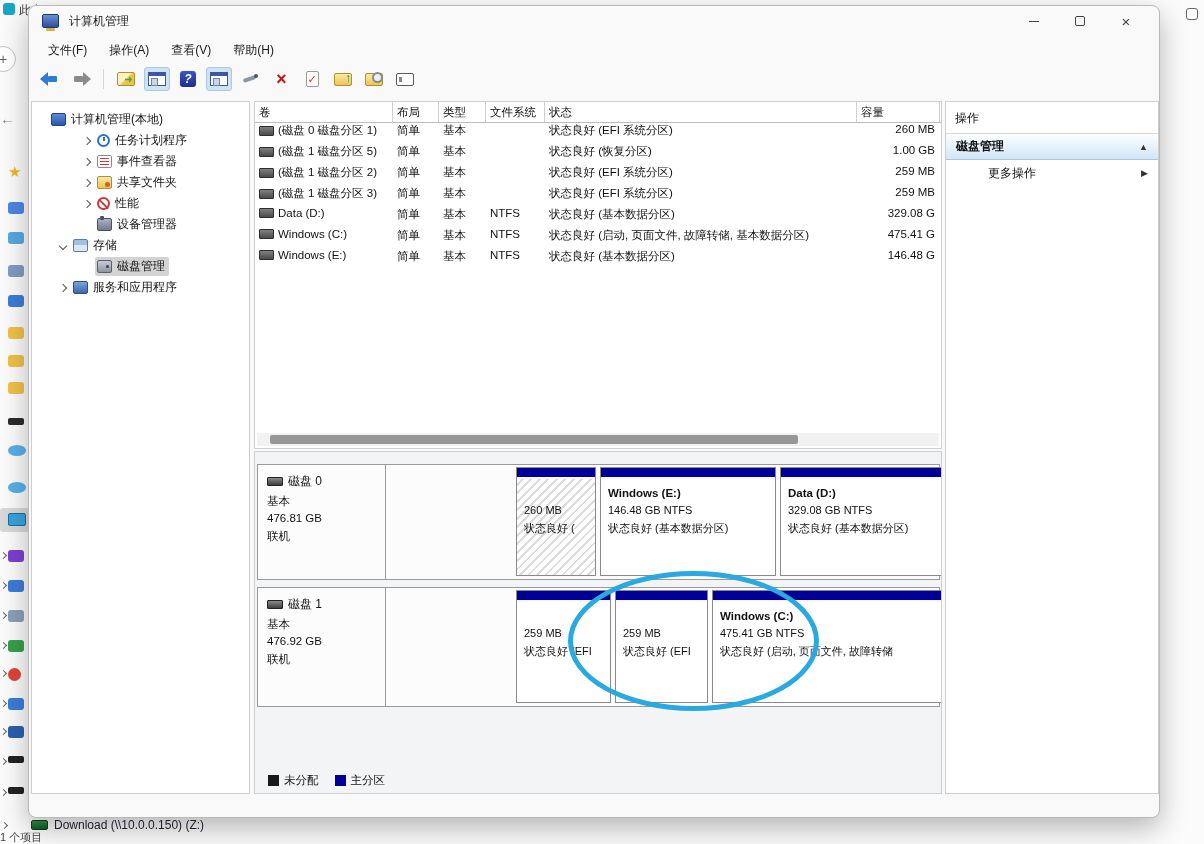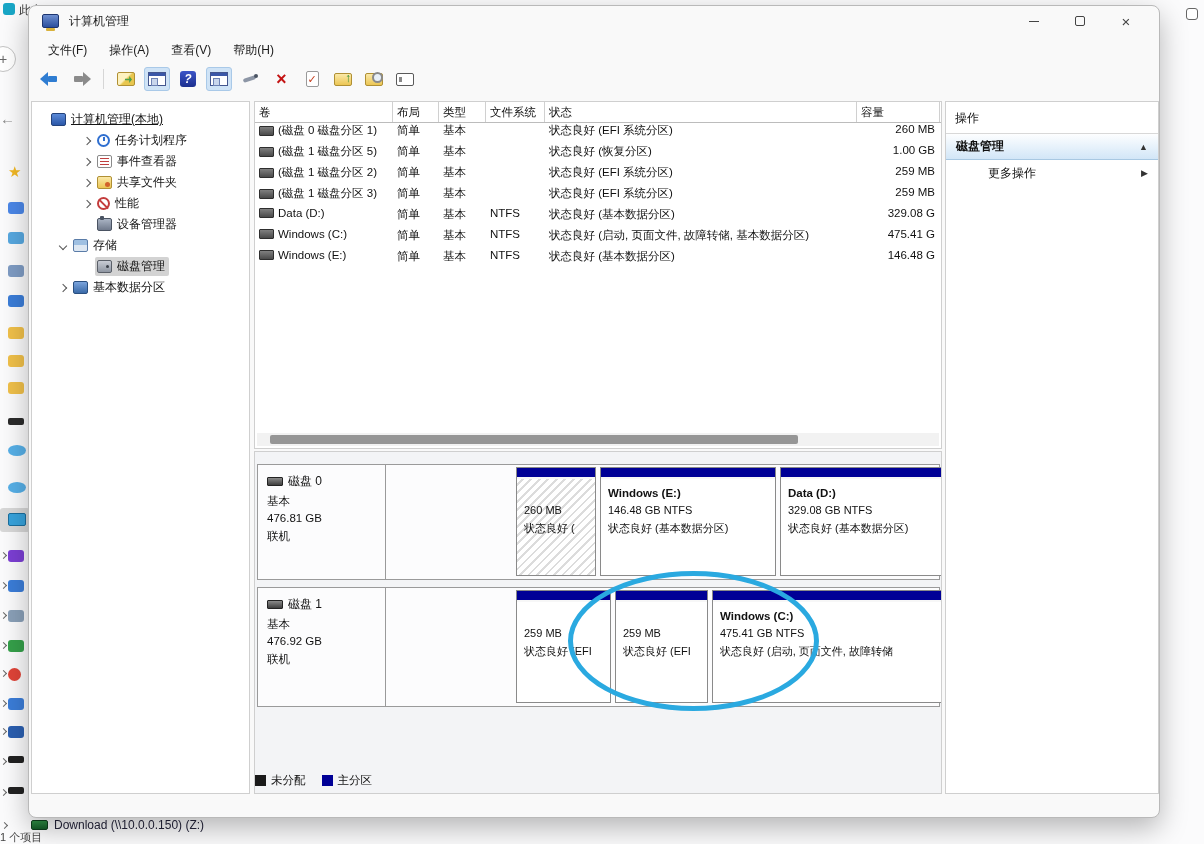"计算机管理(本地)" div.tree-row { text-decoration: underline -> none }
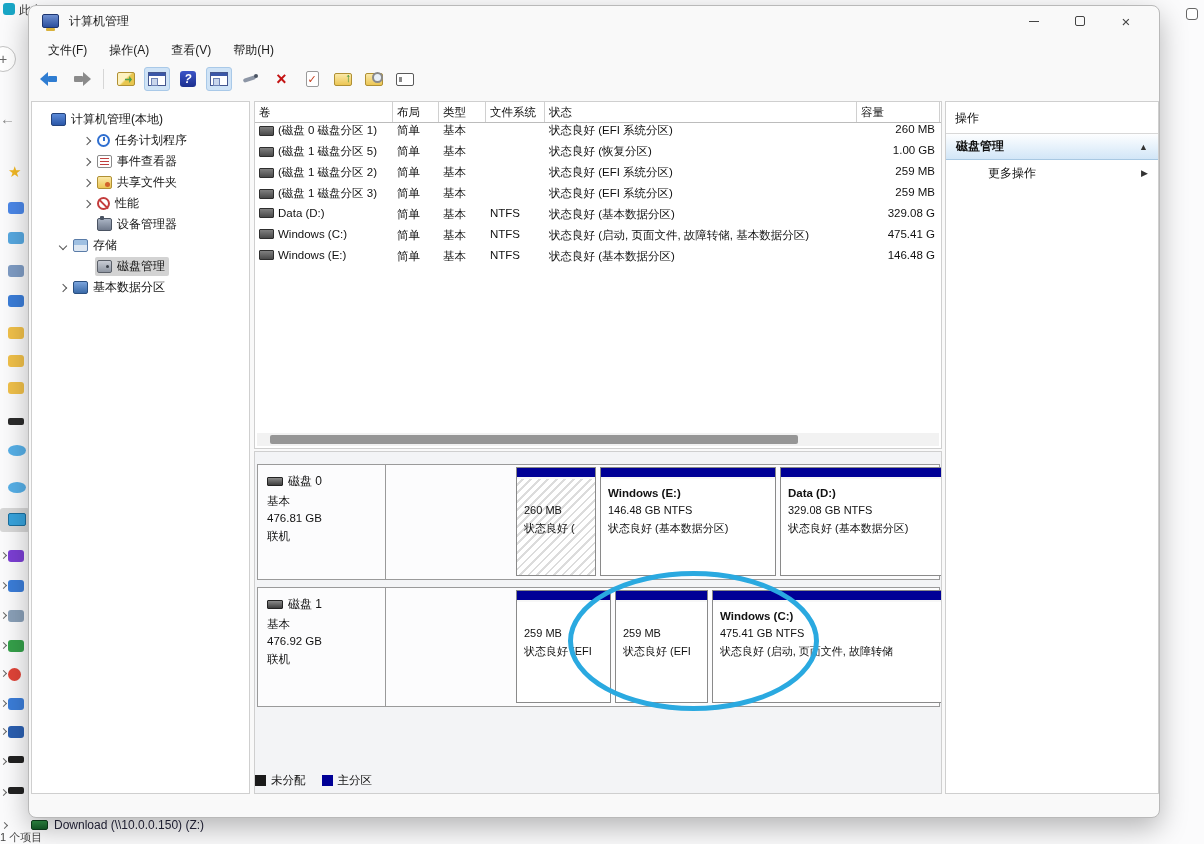"基本数据分区" span.tlabel { text: 基本数据分区 -> 服务和应用程序 }
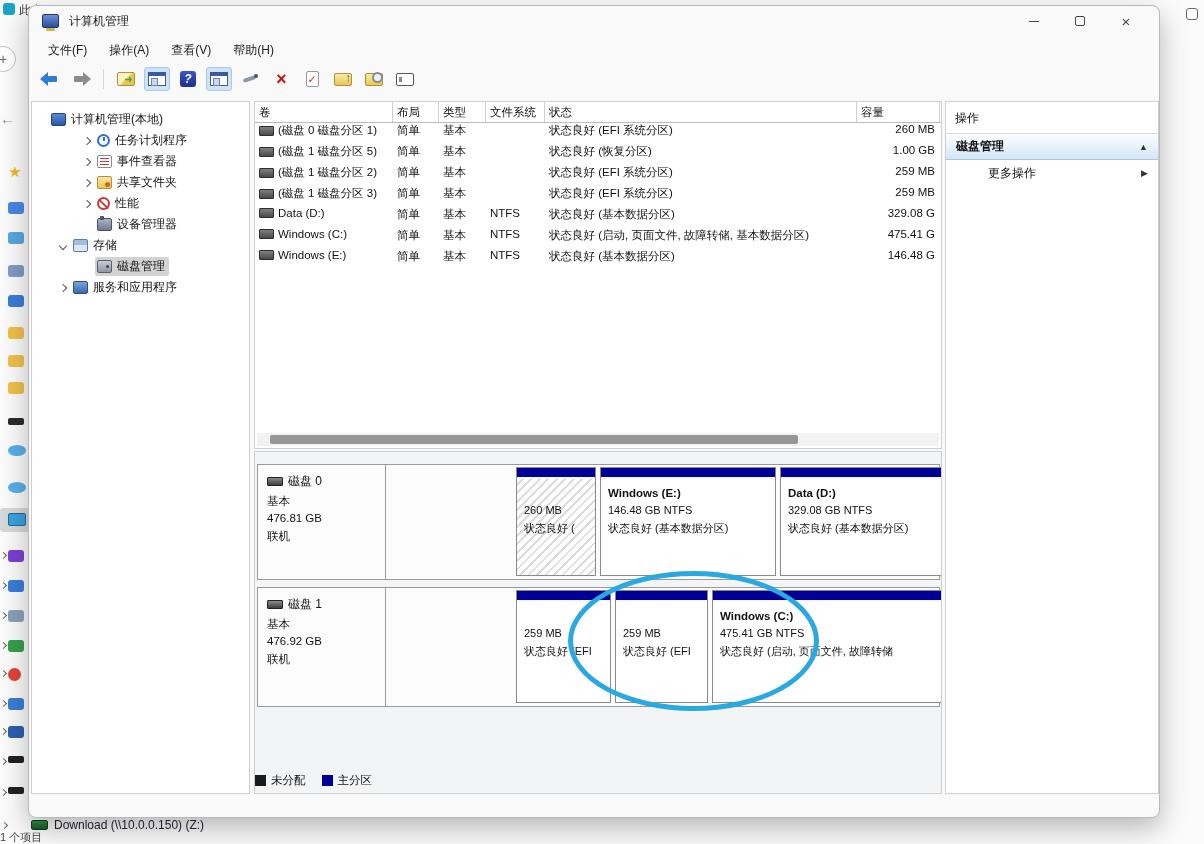"未分配" .legend { left: 0 -> 13px }
